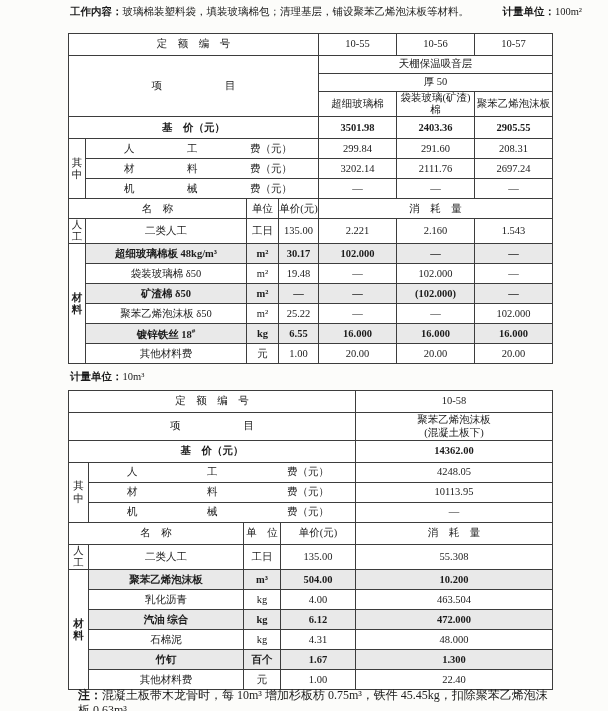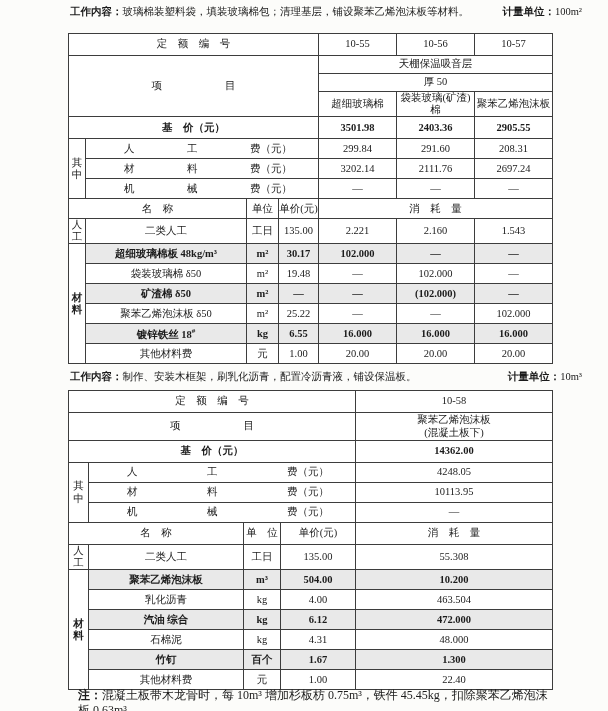"工作内容：制作、安装木框架，刷乳化沥青，配置冷沥青液，铺设保温板。" div { html: <div> <span>工作内容：</span><span>制作、安装木框架，刷乳化沥青，配置冷沥青液，铺设保温板。</span> </div> -> none }
